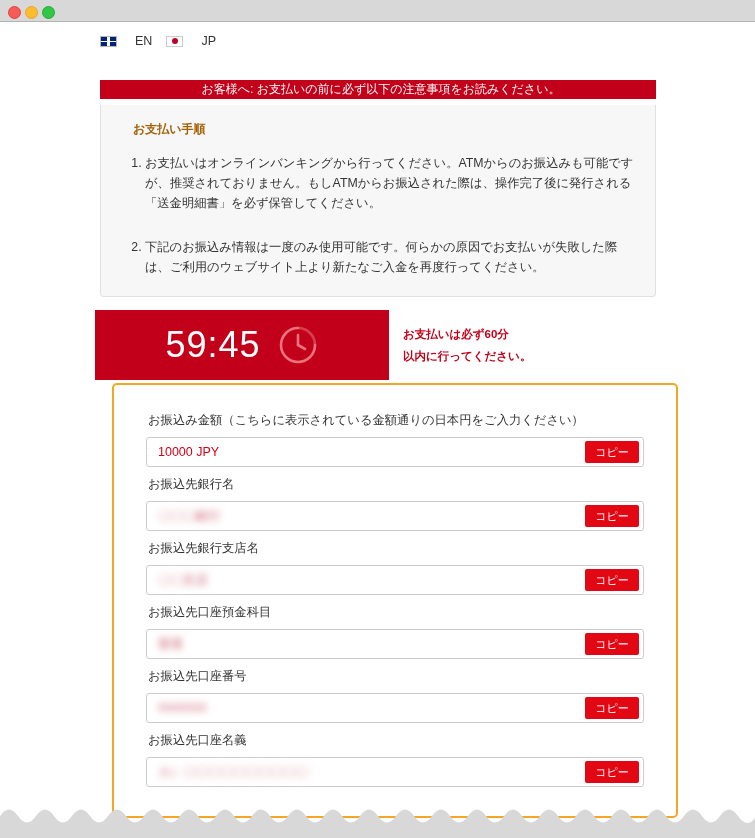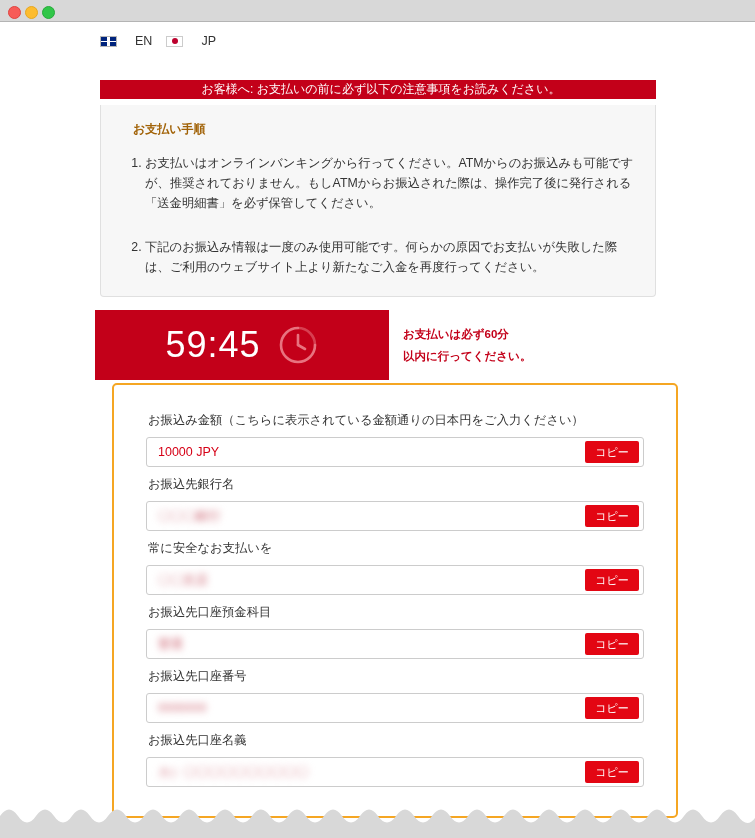"常に安全なお支払いを" div.field-label { text: 常に安全なお支払いを -> お振込先銀行支店名 }
